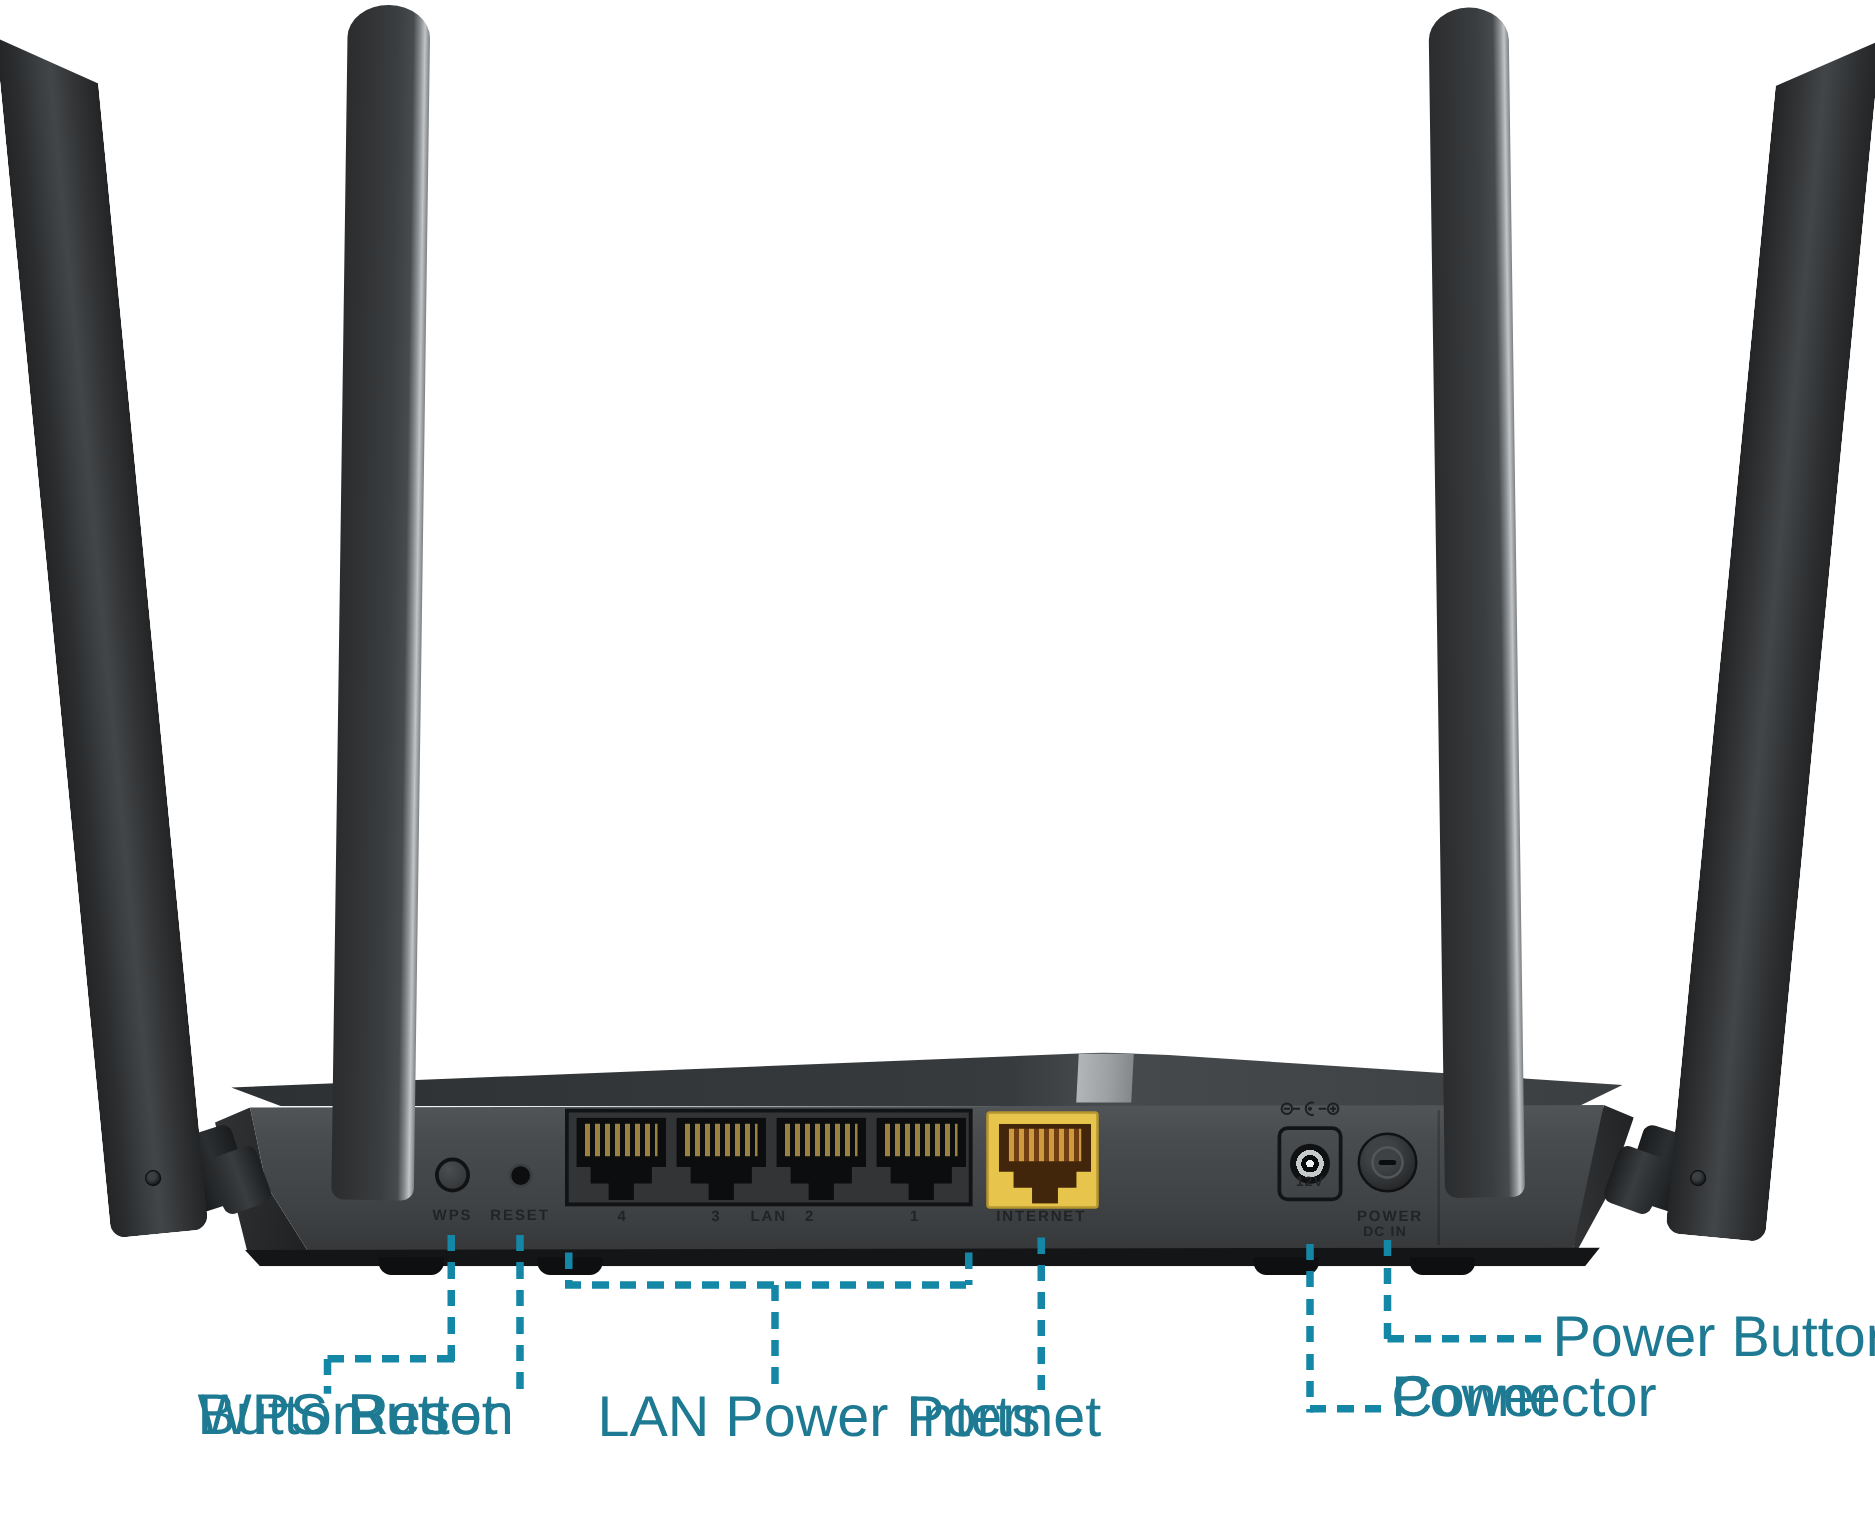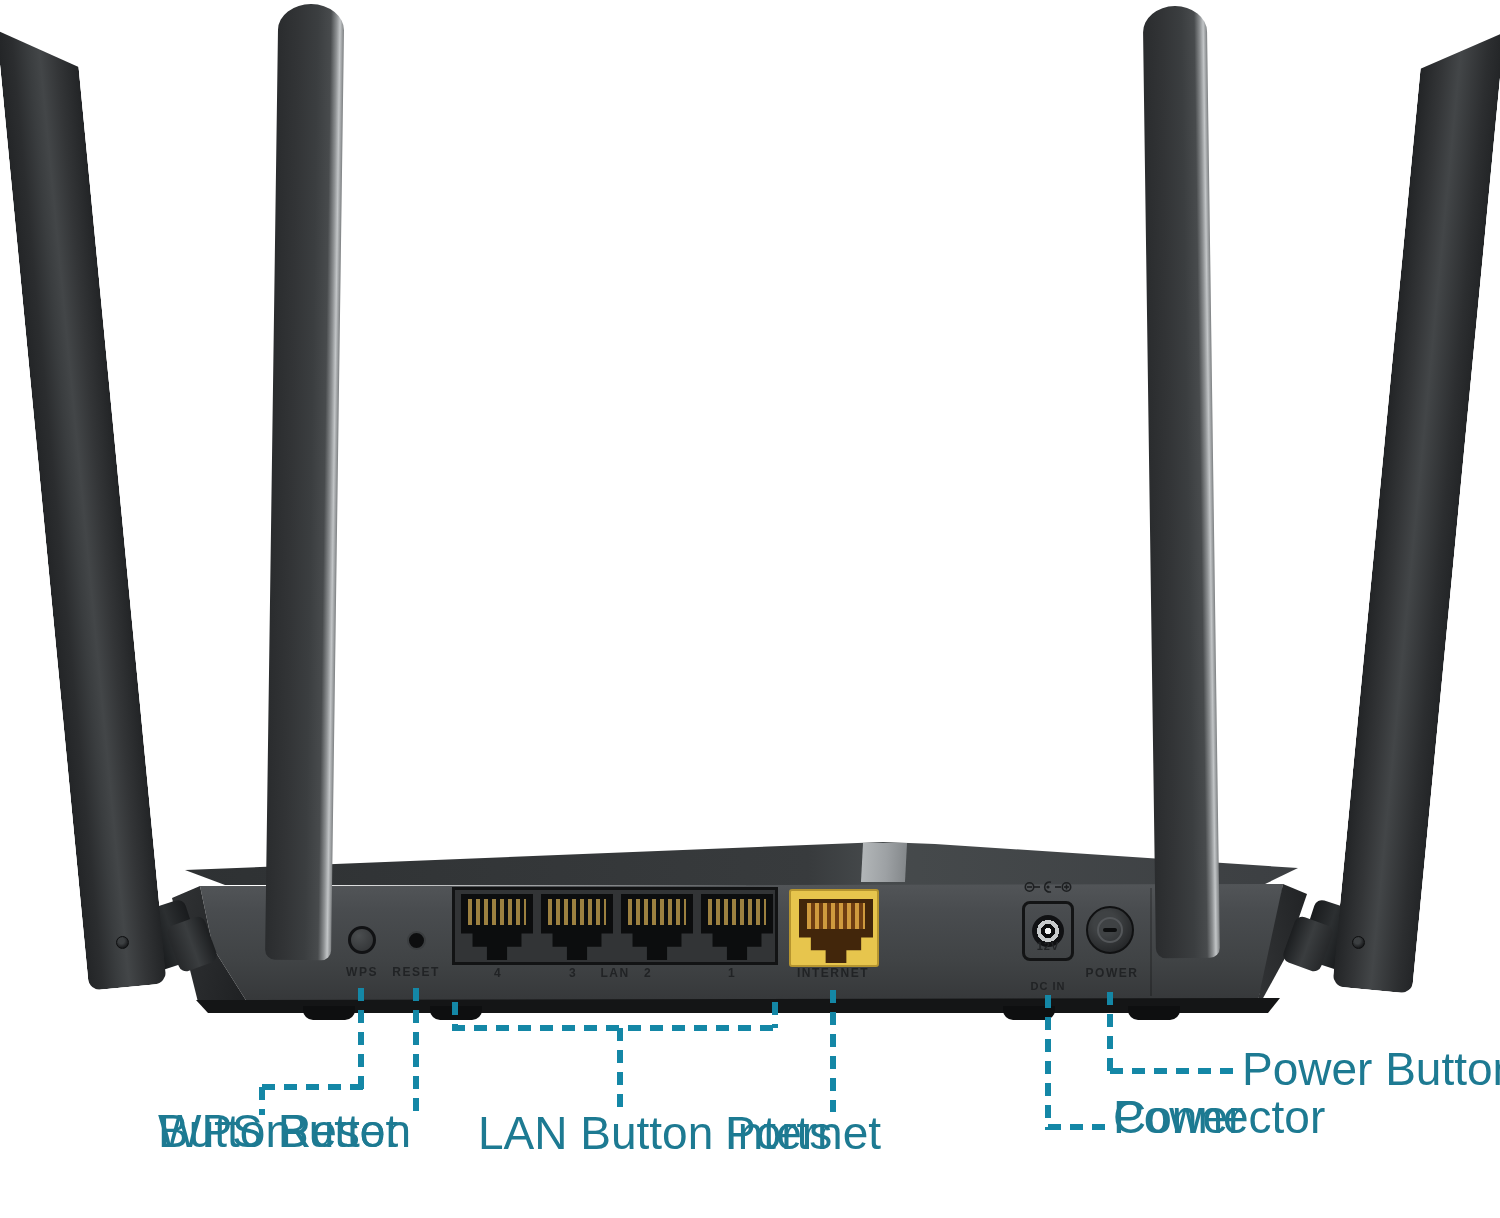"DC IN" div.ptxt { left: 1018px -> 1078px }
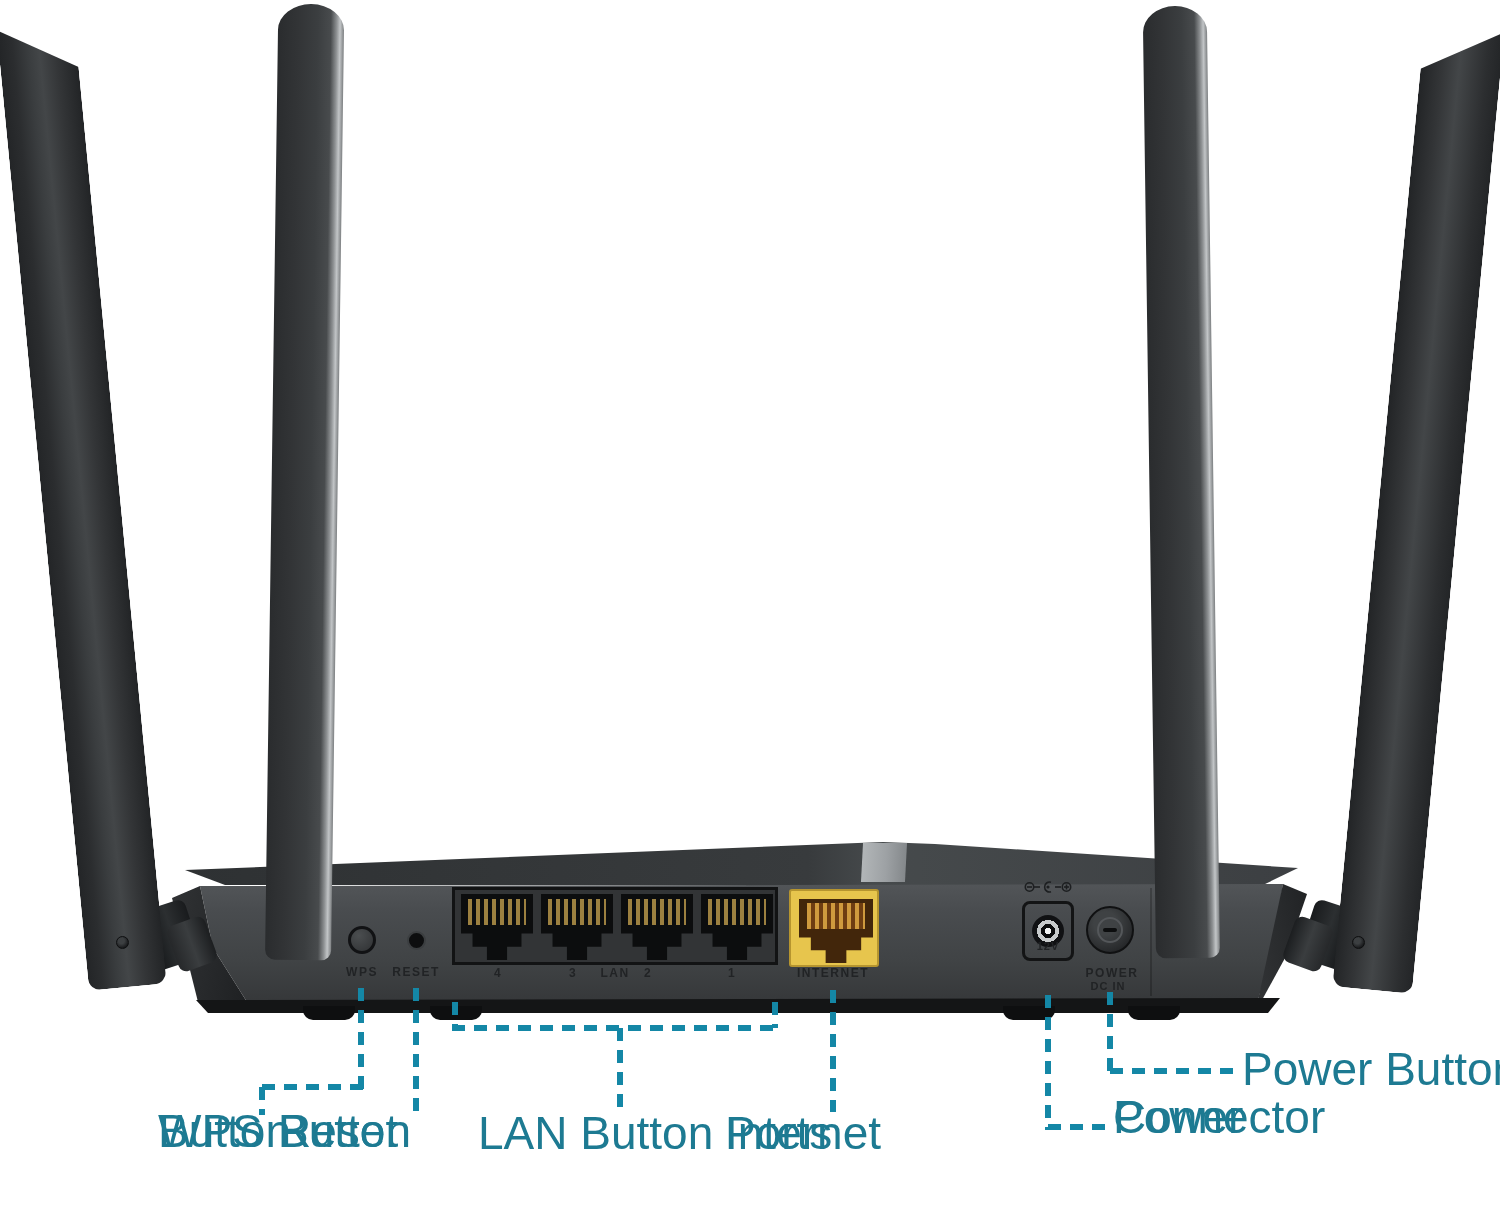"LAN Button" span { text: Button -> Power }
